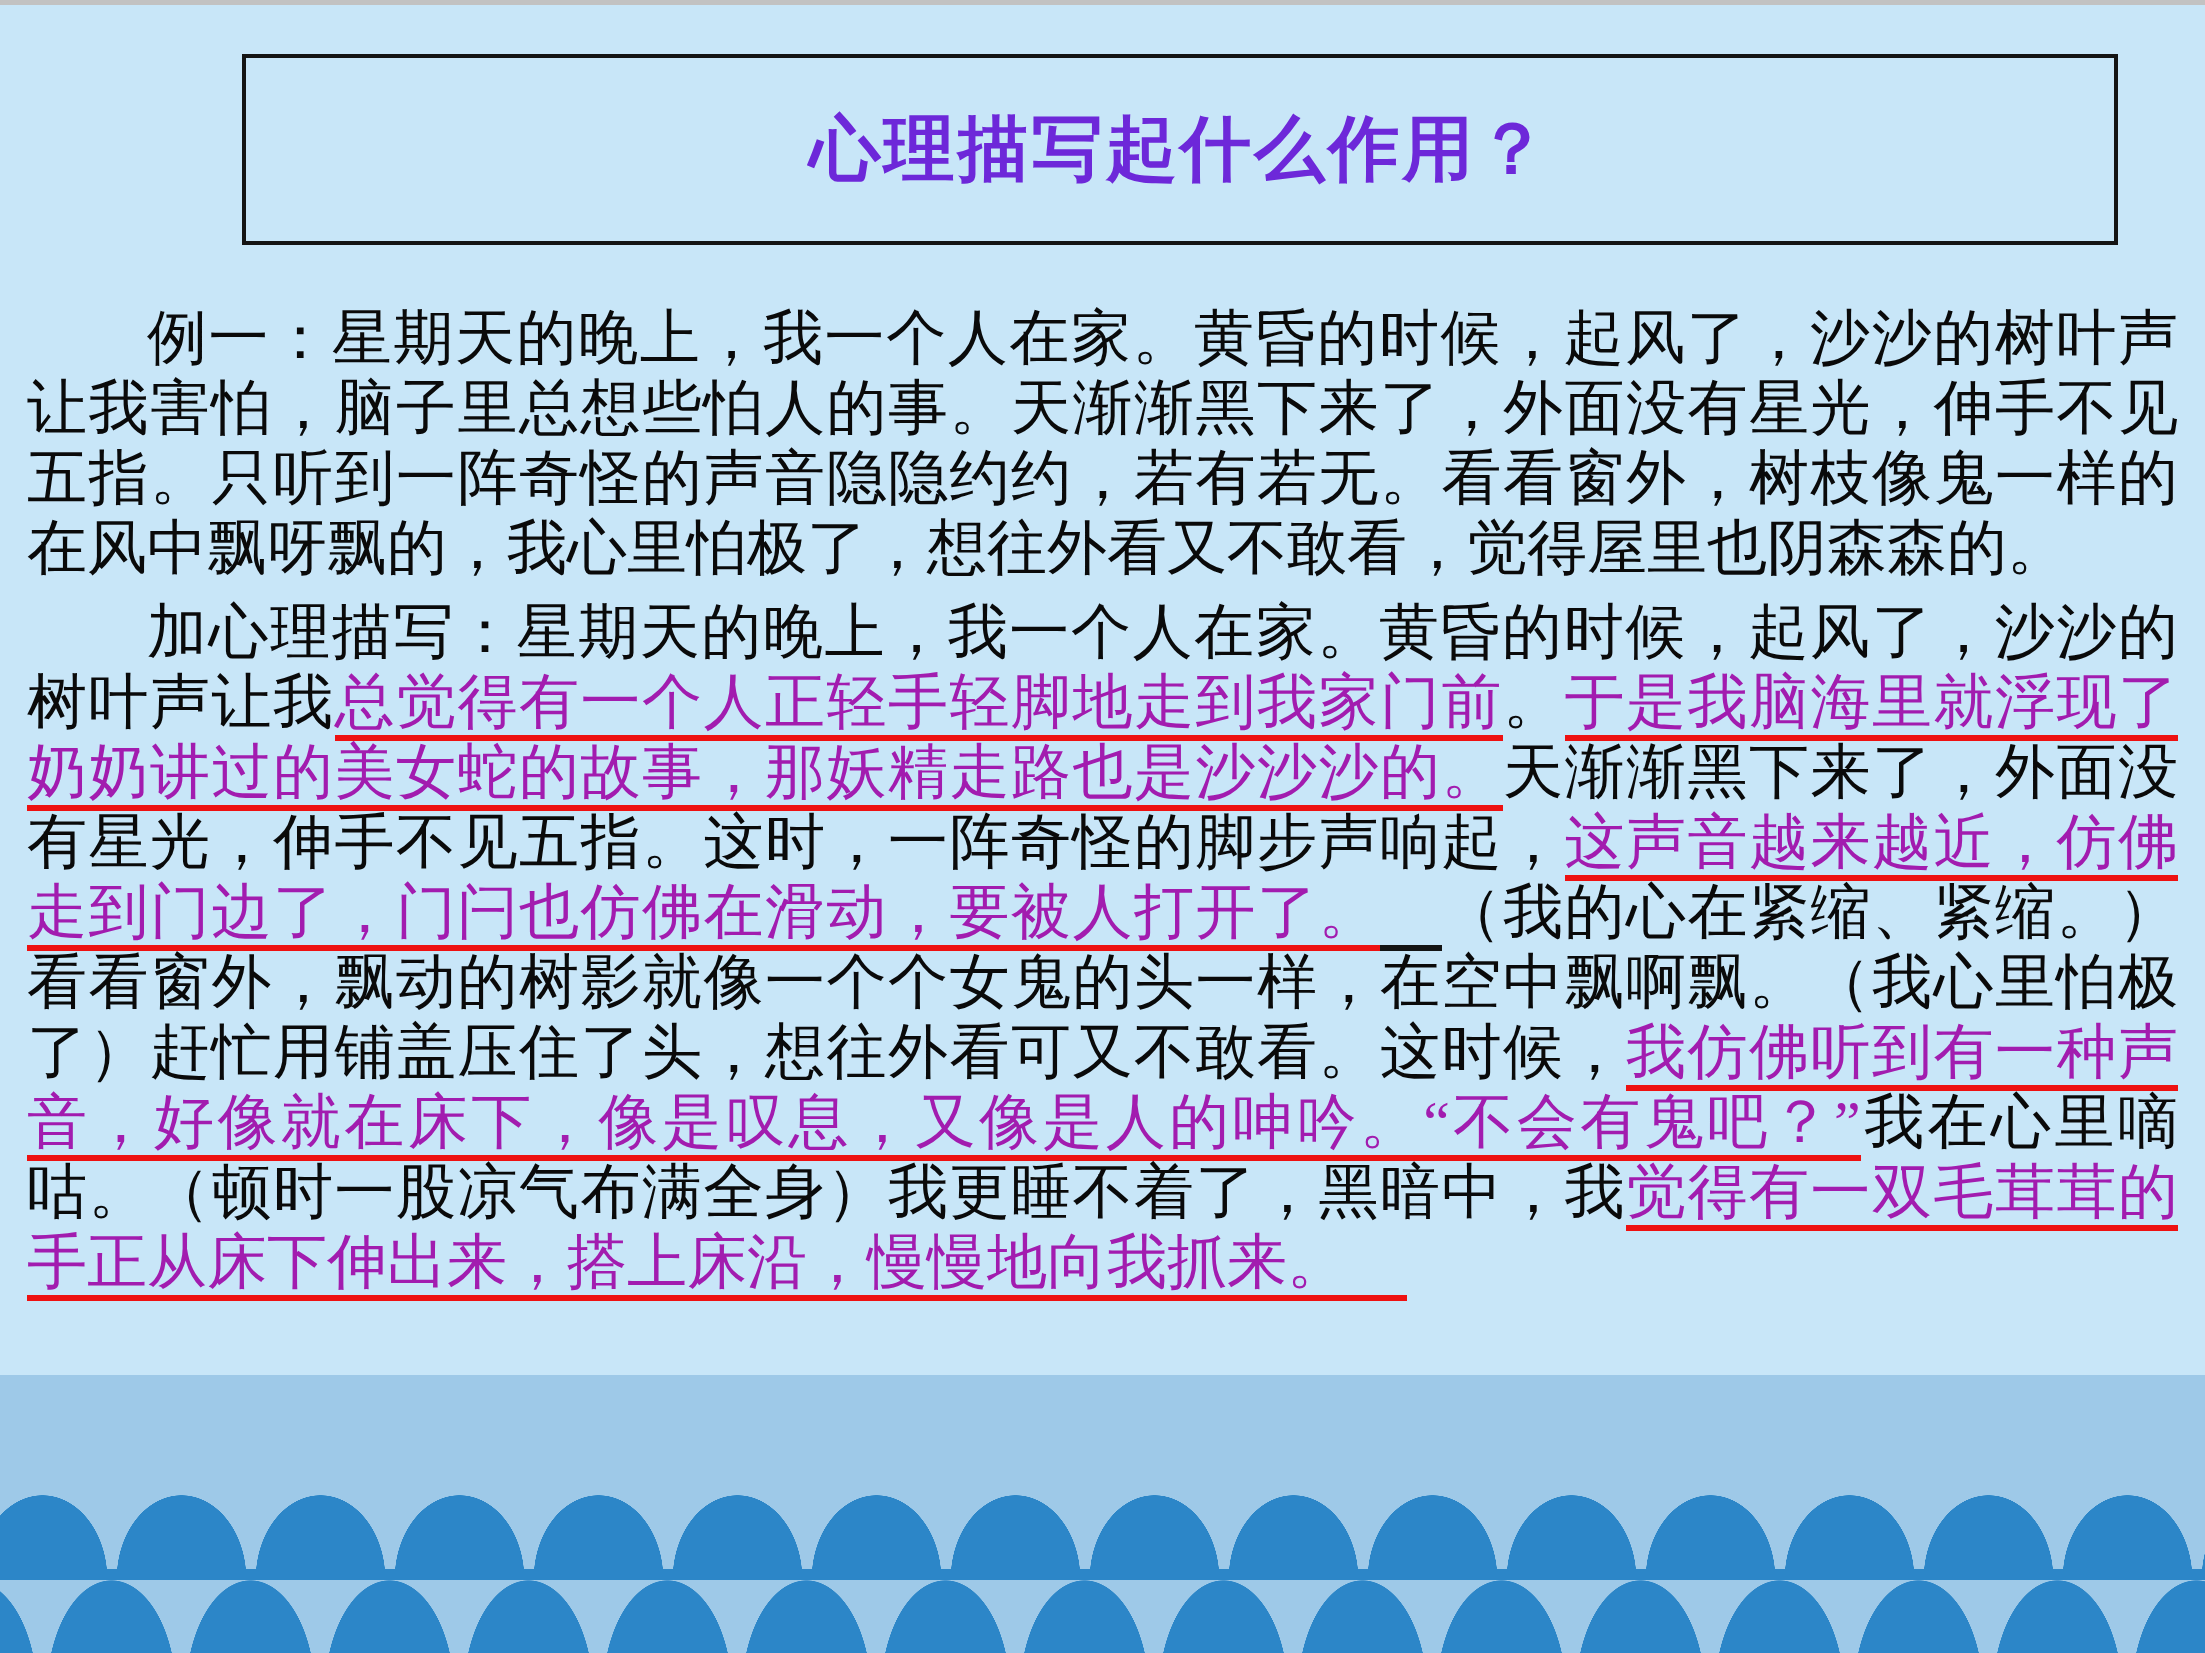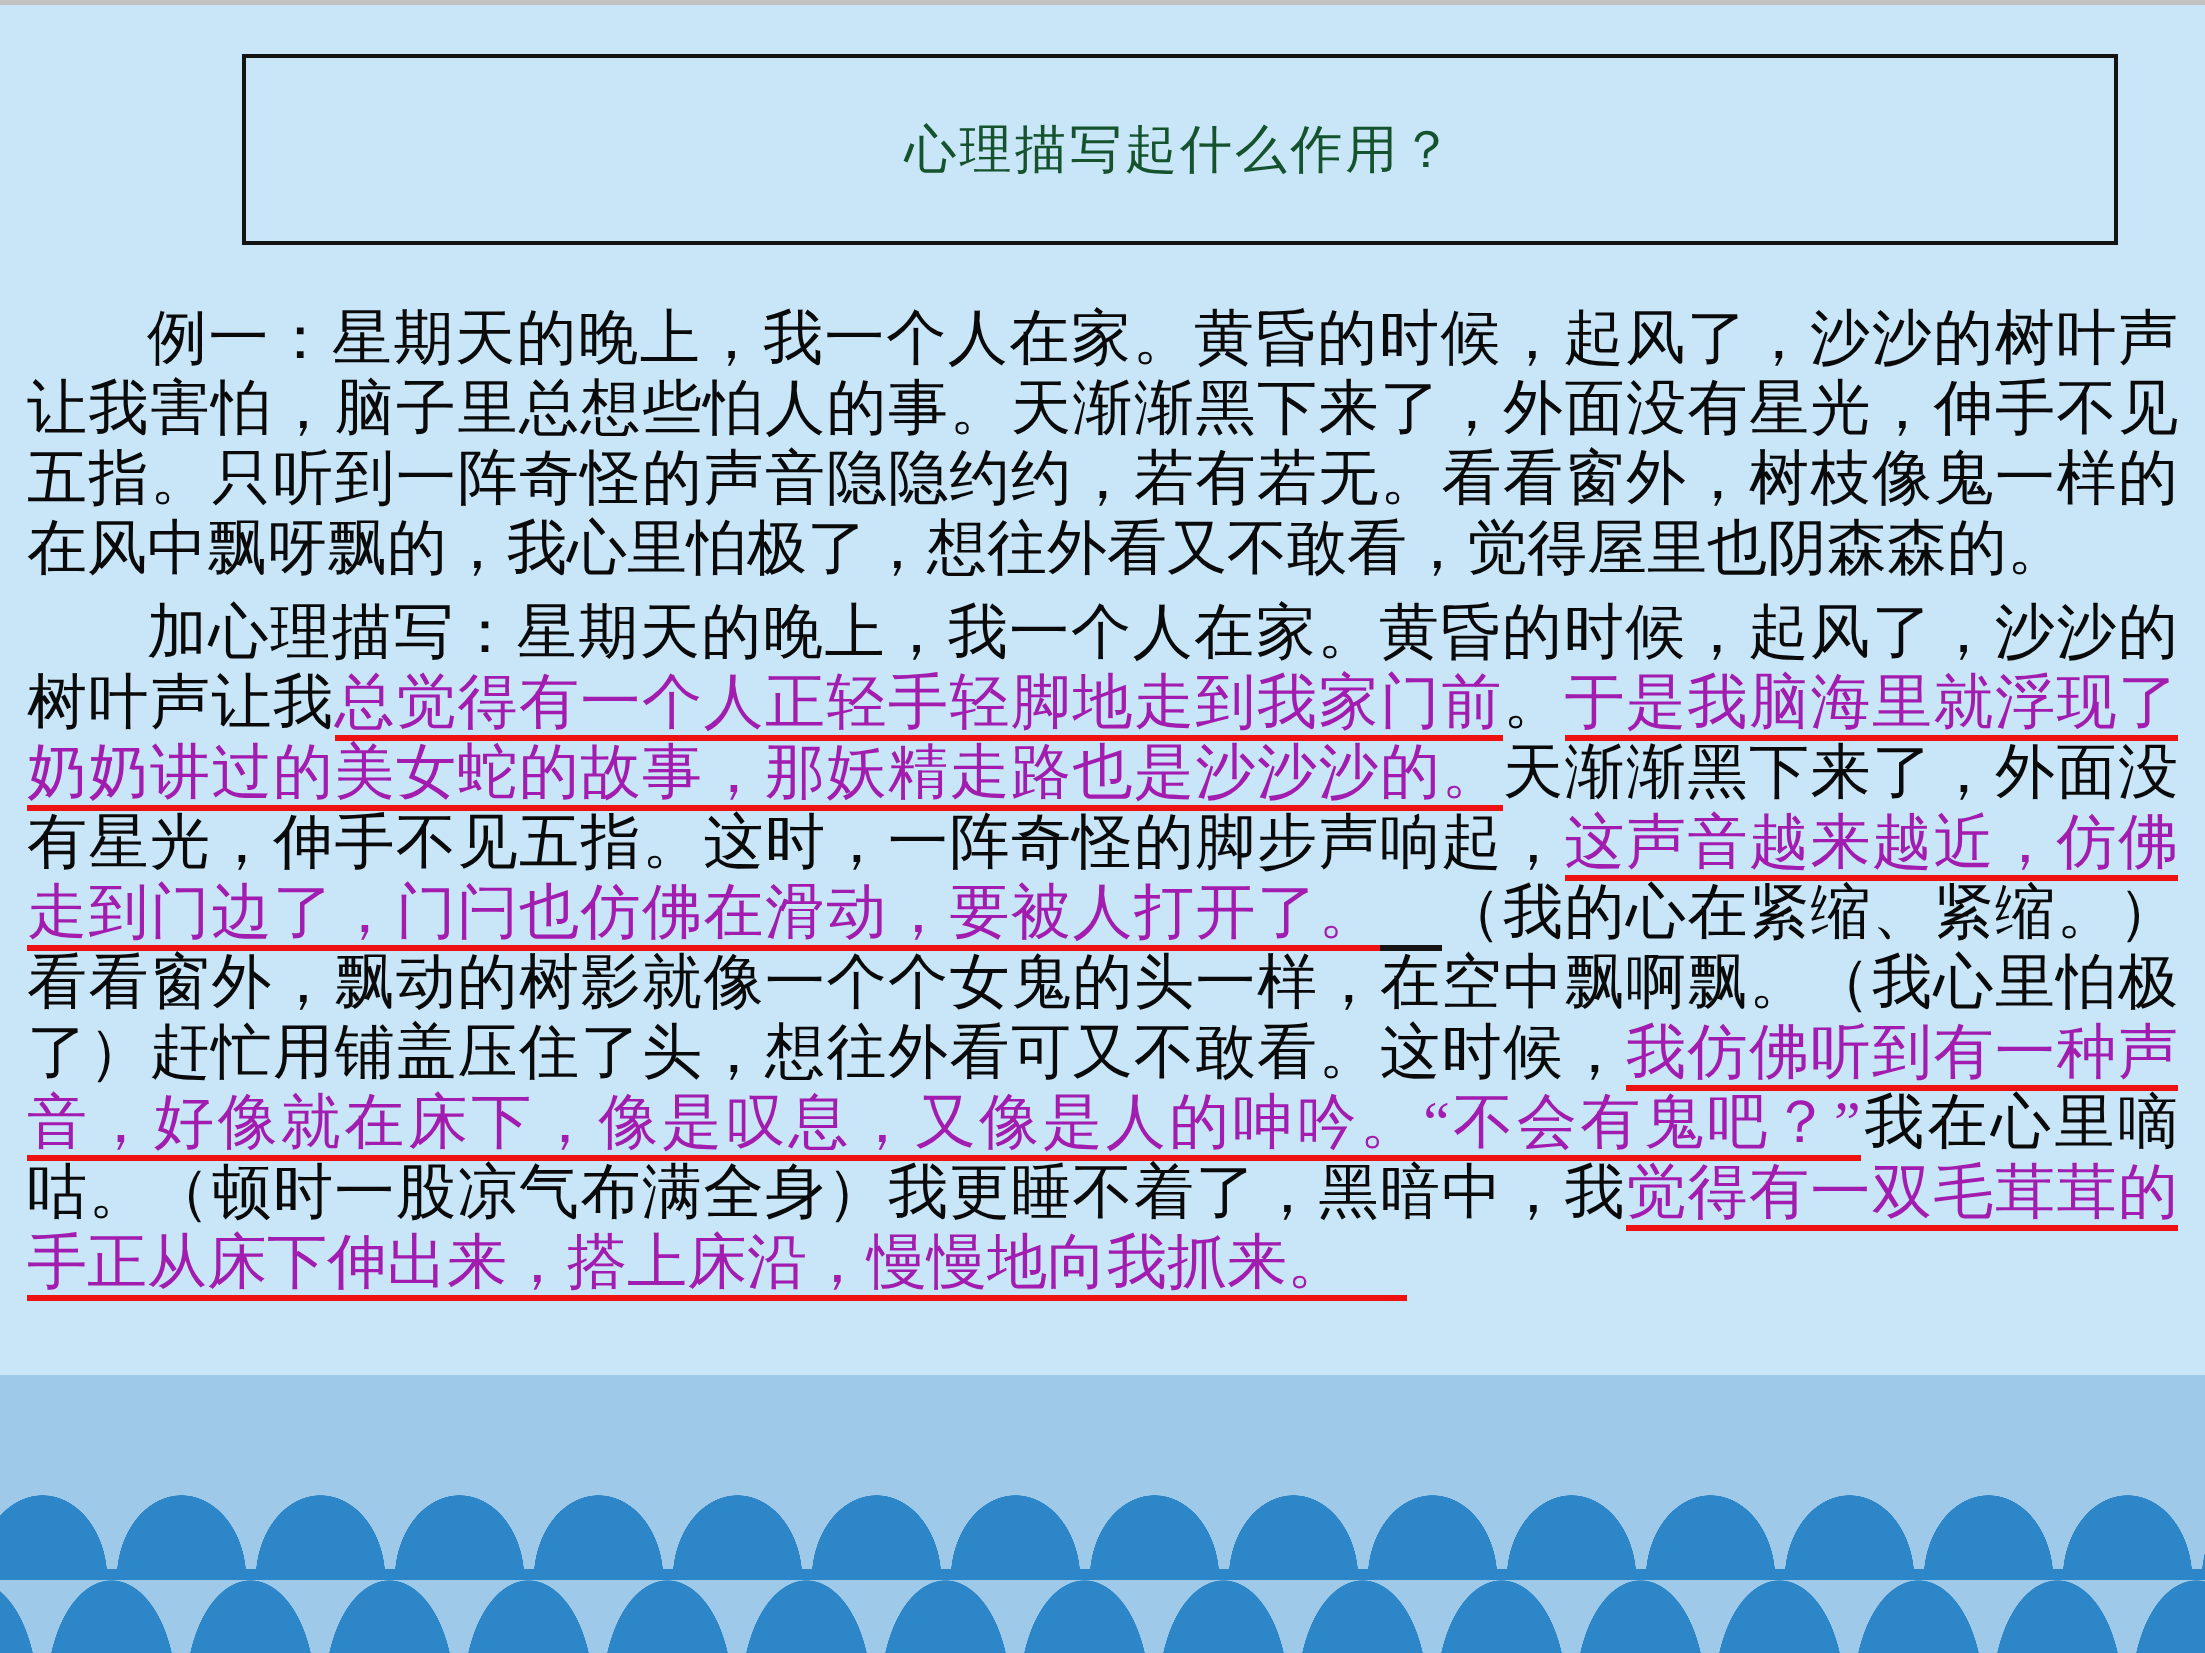"心理描写起什么作用？" .title-text { color: #14532d -> #6d28d9; font-size: 52px -> 71px; font-weight: 400 -> 700 }
